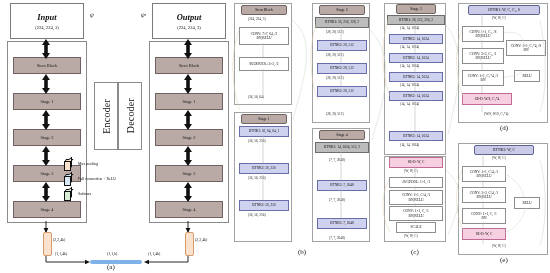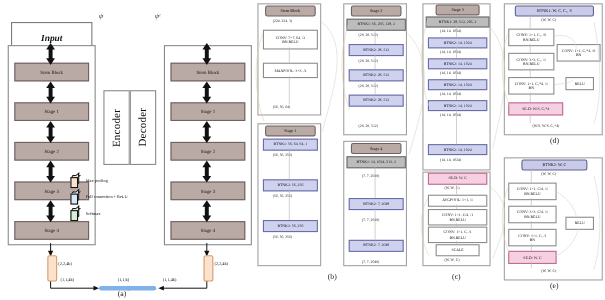"Input" div.iobox { top: 20px -> 3px }
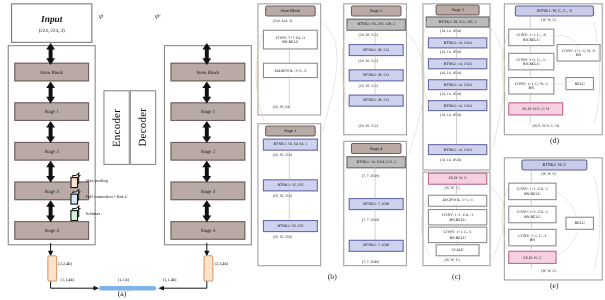"Output" div.iobox { html: none -> <div> <div>Output</div> <div>(224, 224, 3)</div> </div> }
